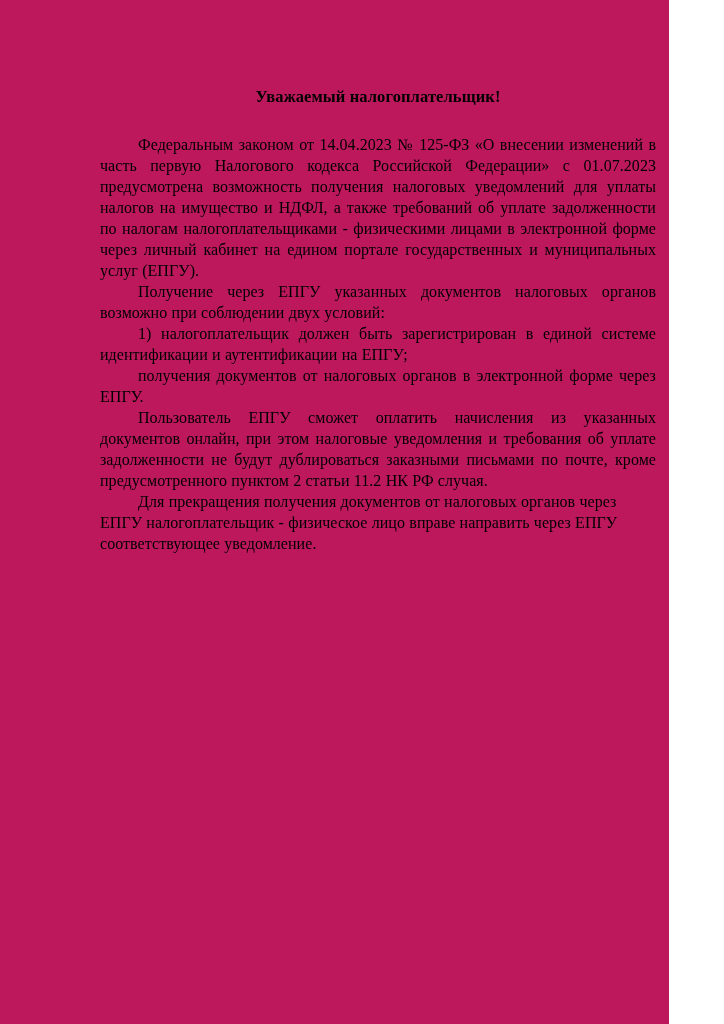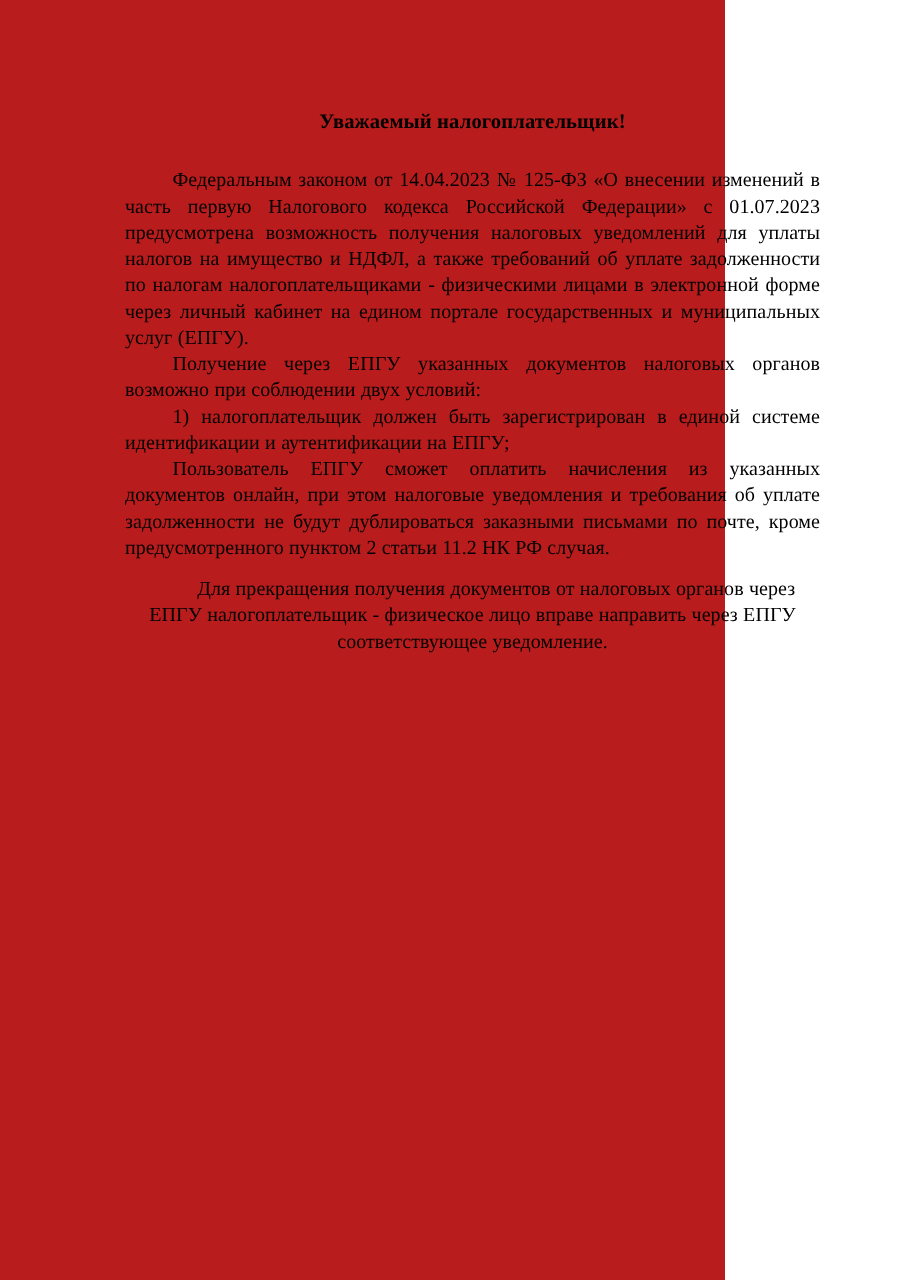"Уважаемый налогоплательщик!" .page { background: #b91c1c -> #be185d; width: 580px -> 669px }
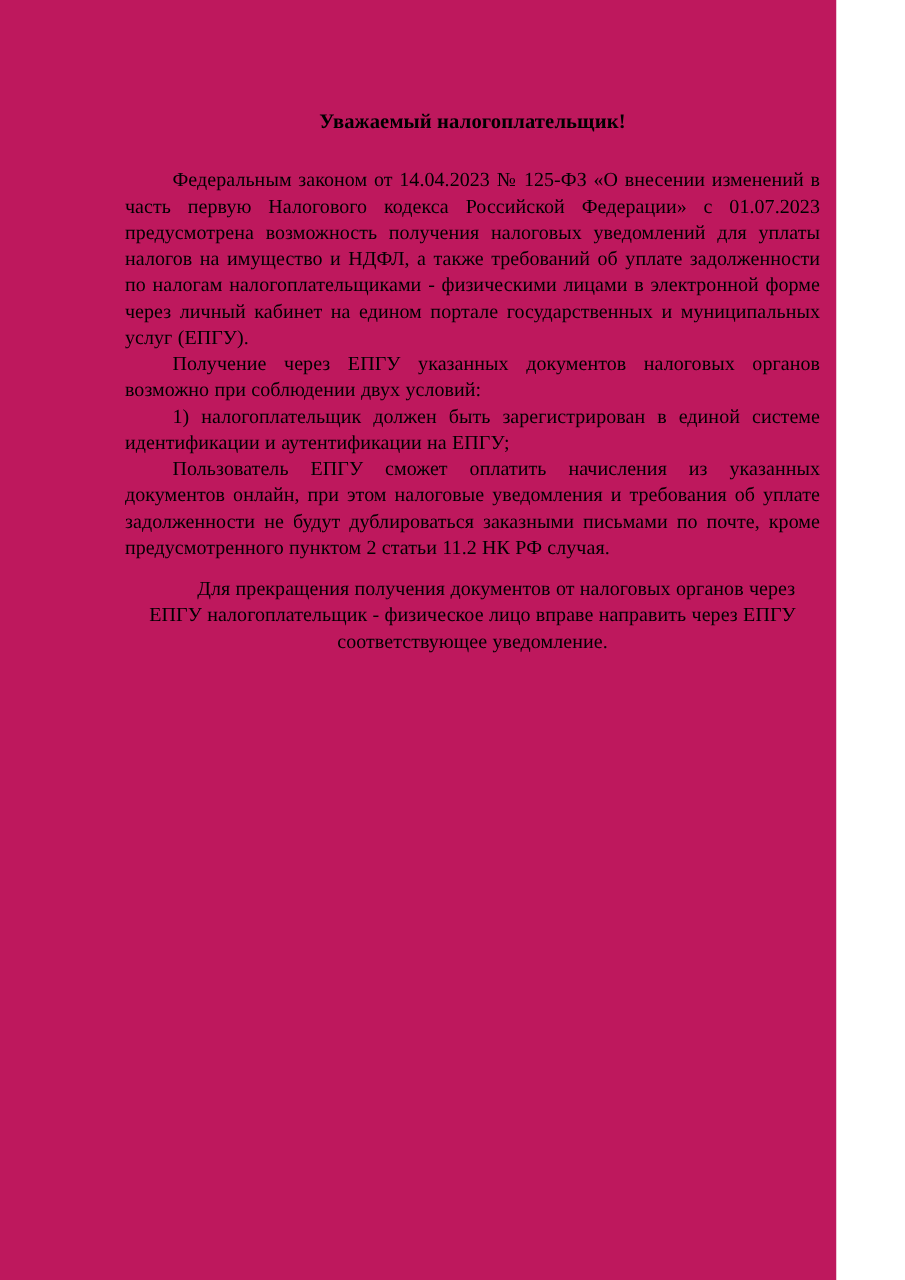"получения документов от налоговых" p.para { html: none -> <p>получения документов от налоговых органов в электронной форме через ЕПГУ.</p> }
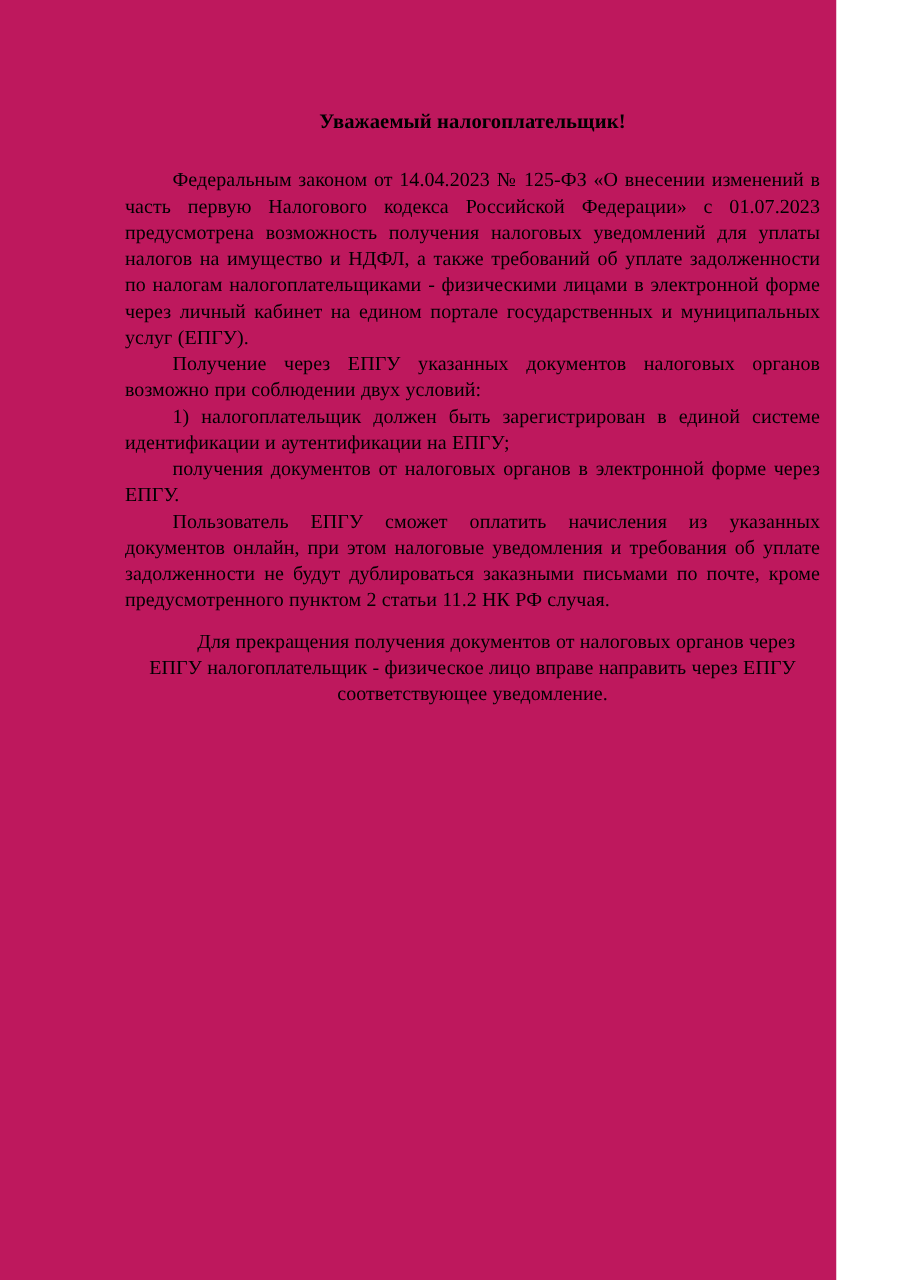"Для прекращения получения документов от" p.para.last-left { margin-top: 12px -> none; text-align: center -> left }
